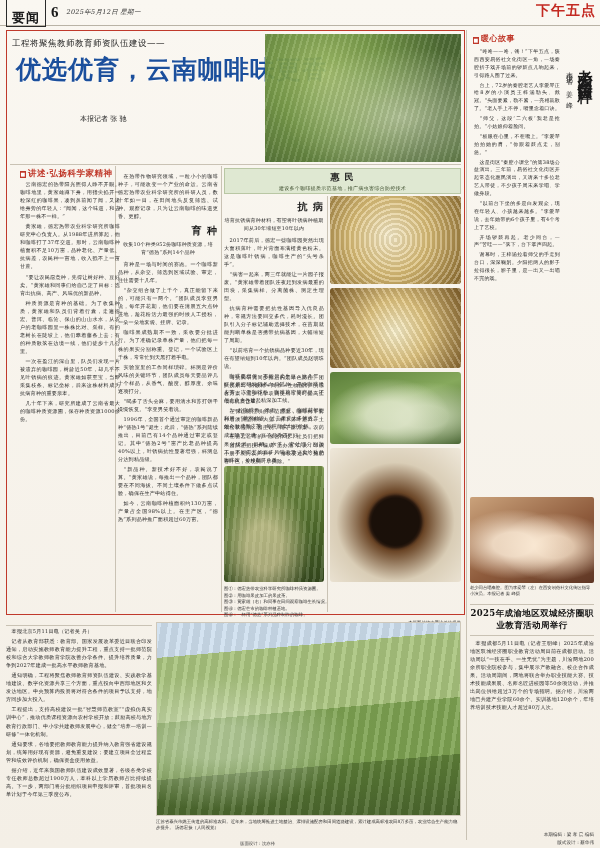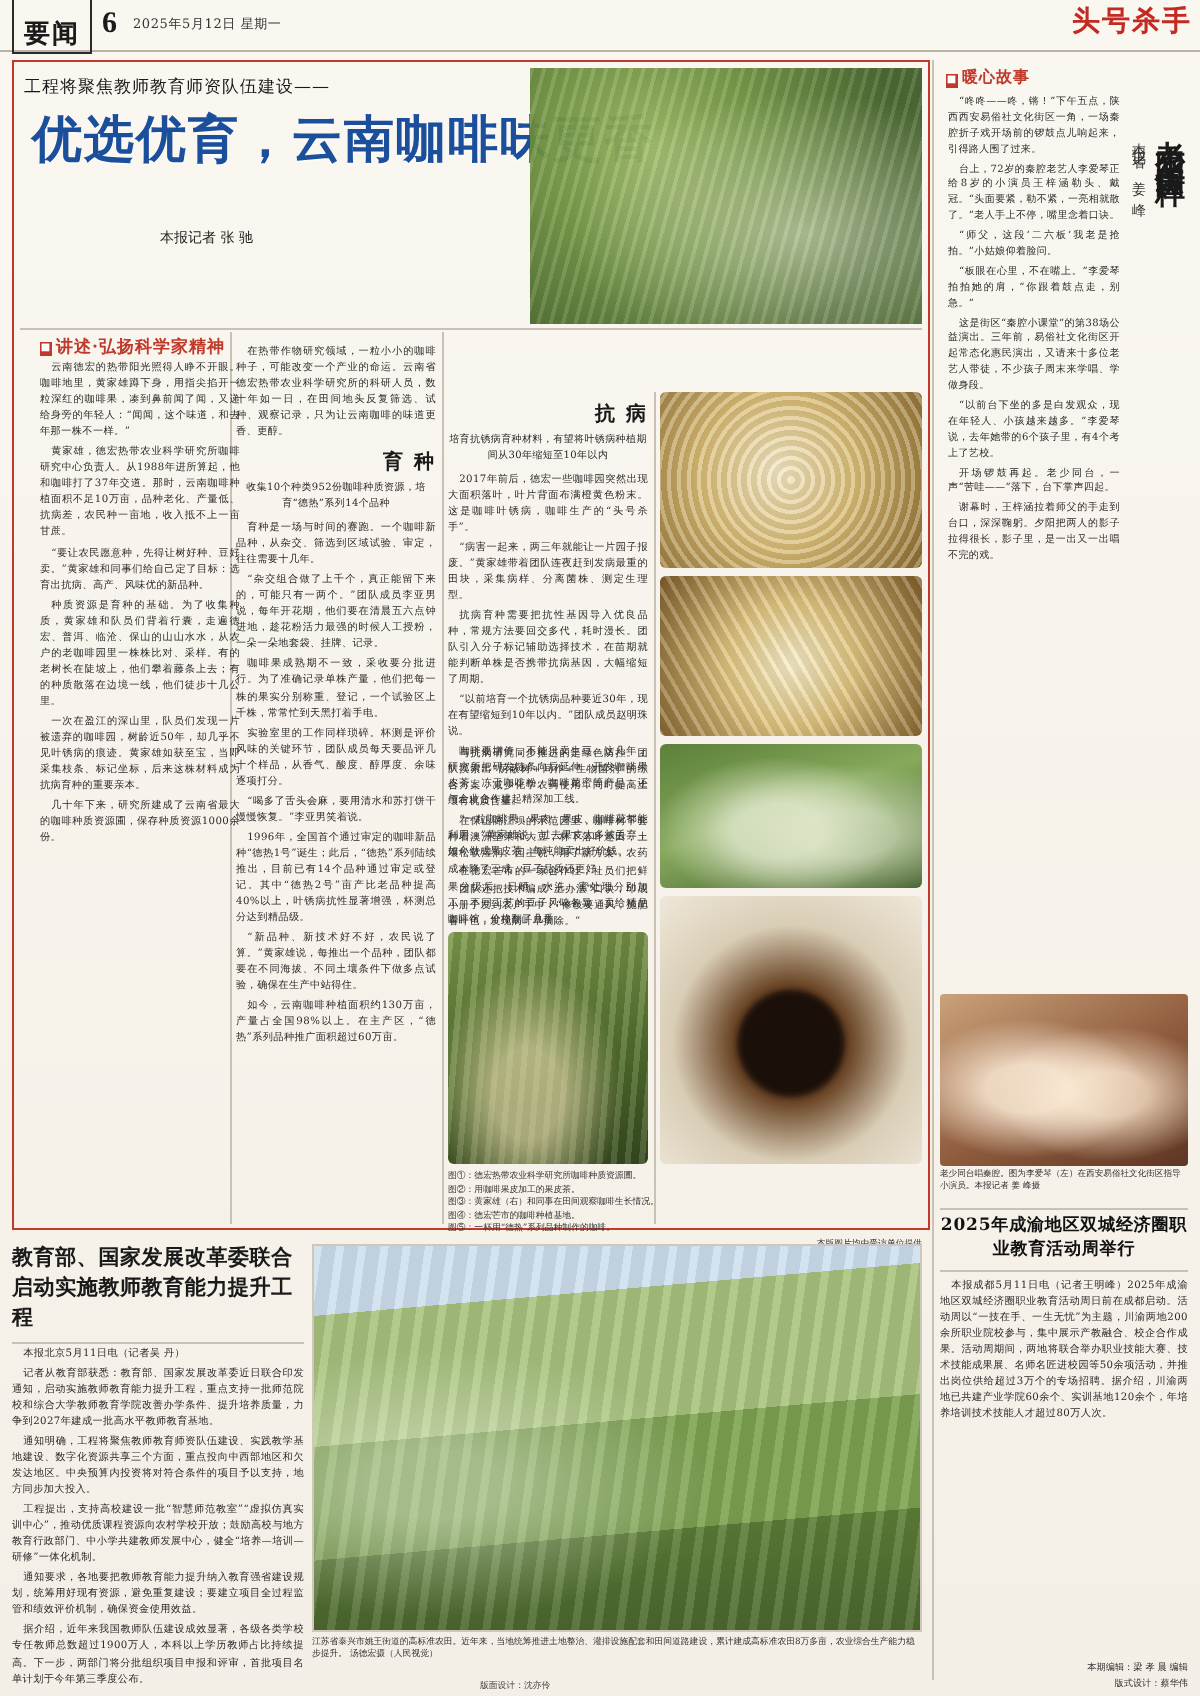"2025年5月12日 星期一" .sec-date { font-style: none -> italic }
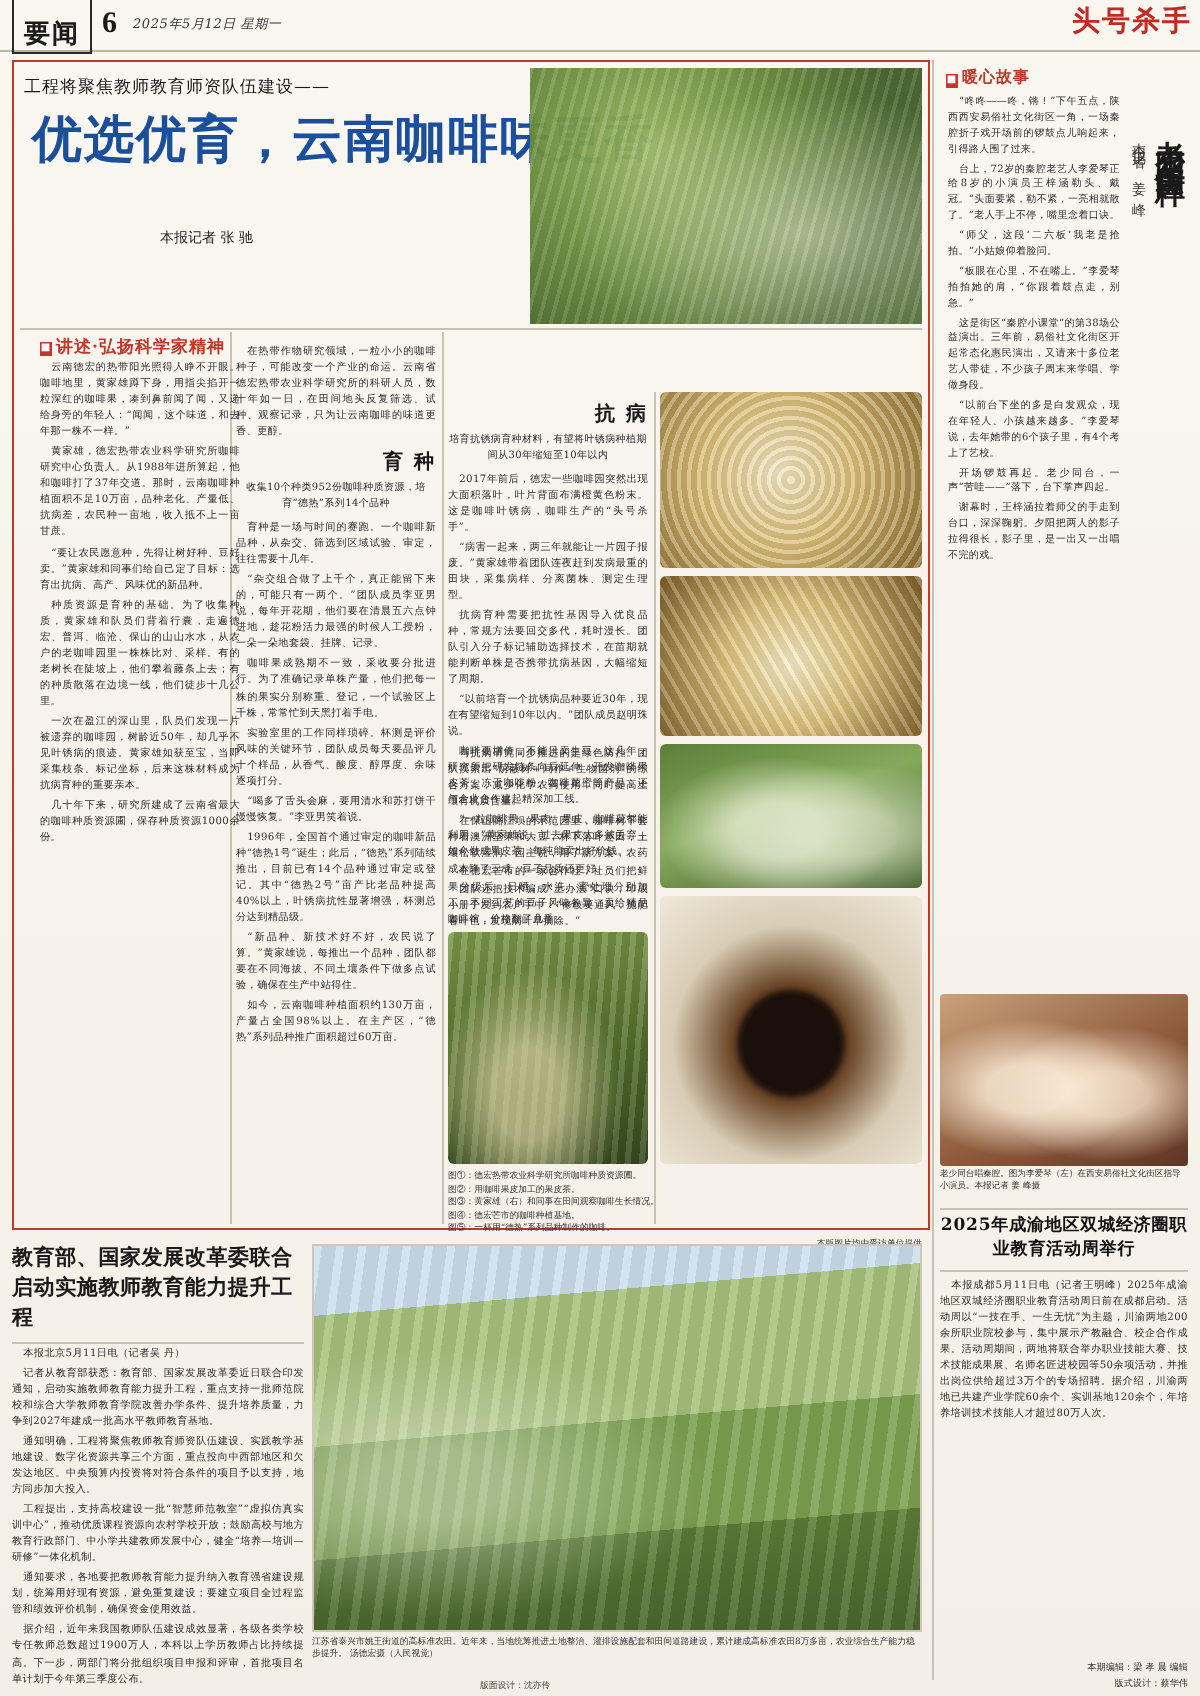"头号杀手" div.logo { text: 头号杀手 -> 下午五点 }
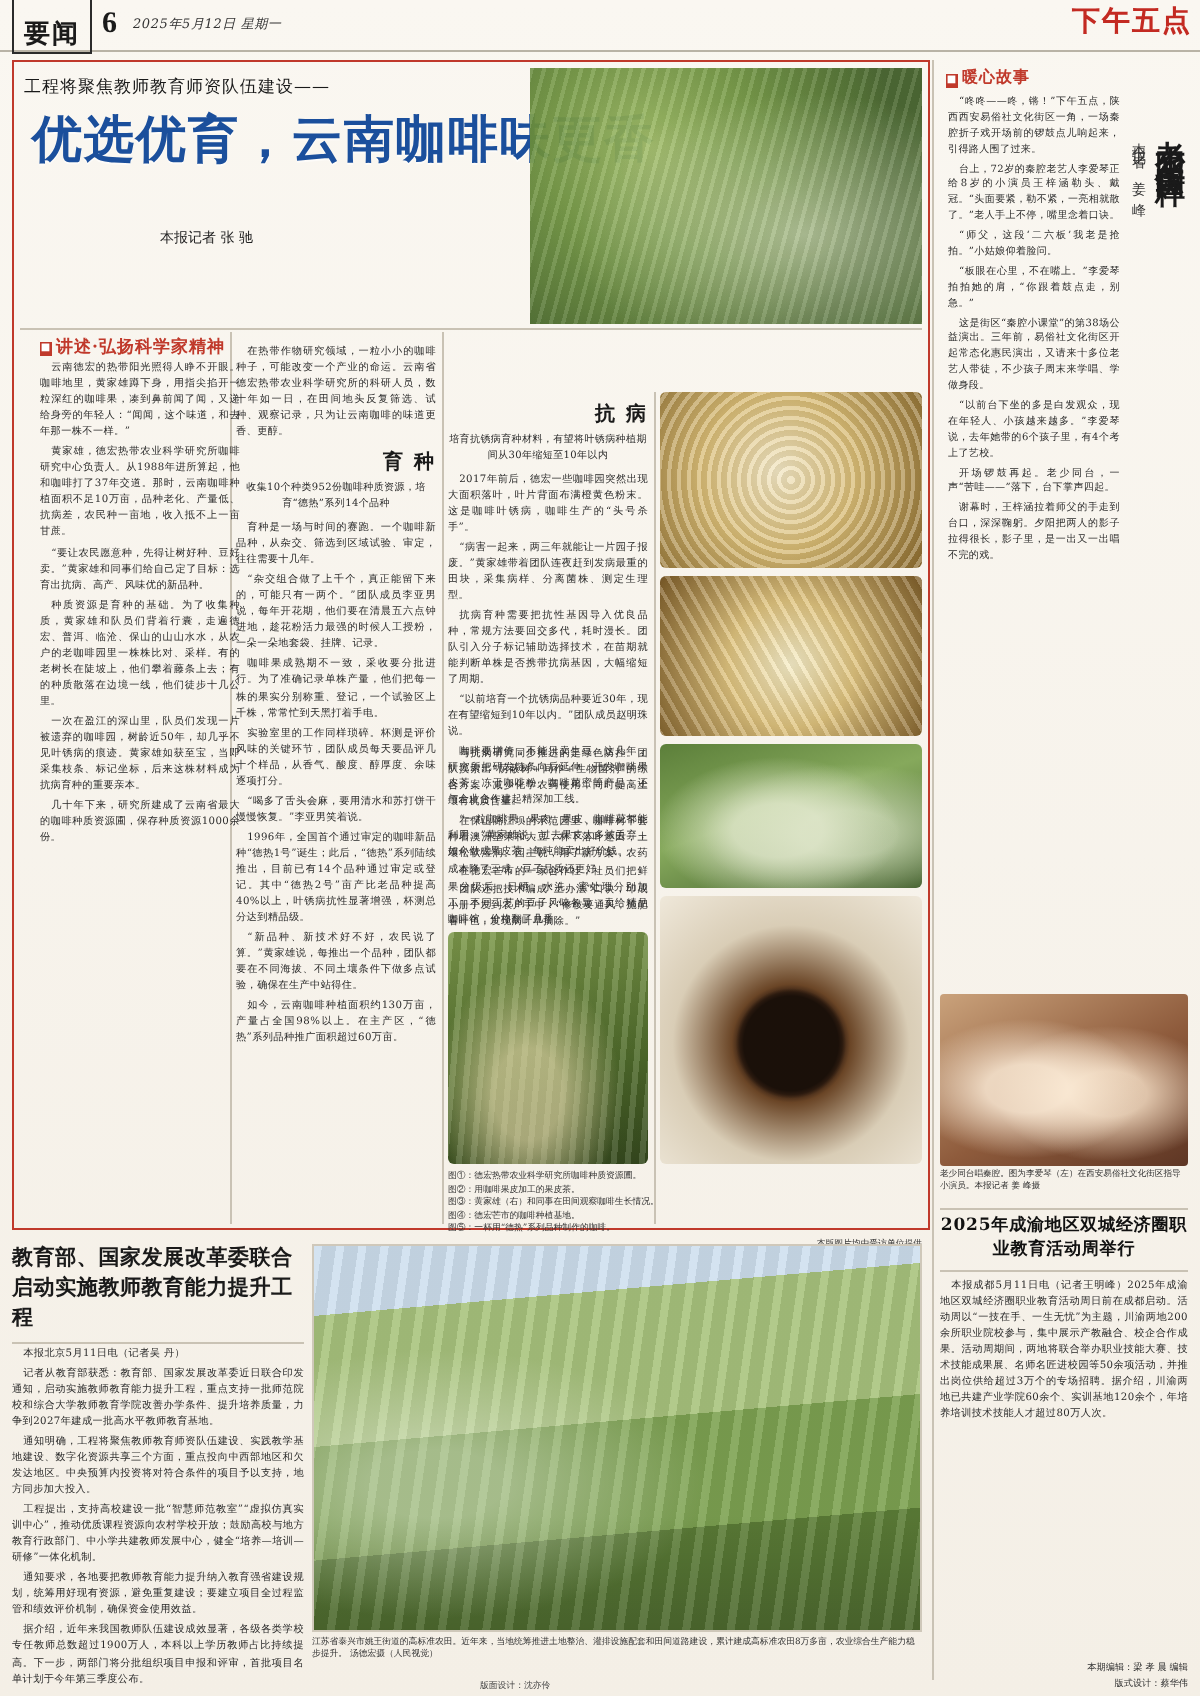"惠 民" div.hm-banner { html: none -> <div> <div>惠 民</div> <div>建设多个咖啡提质示范基地，推广病虫害综合防控技术</div> </div> }
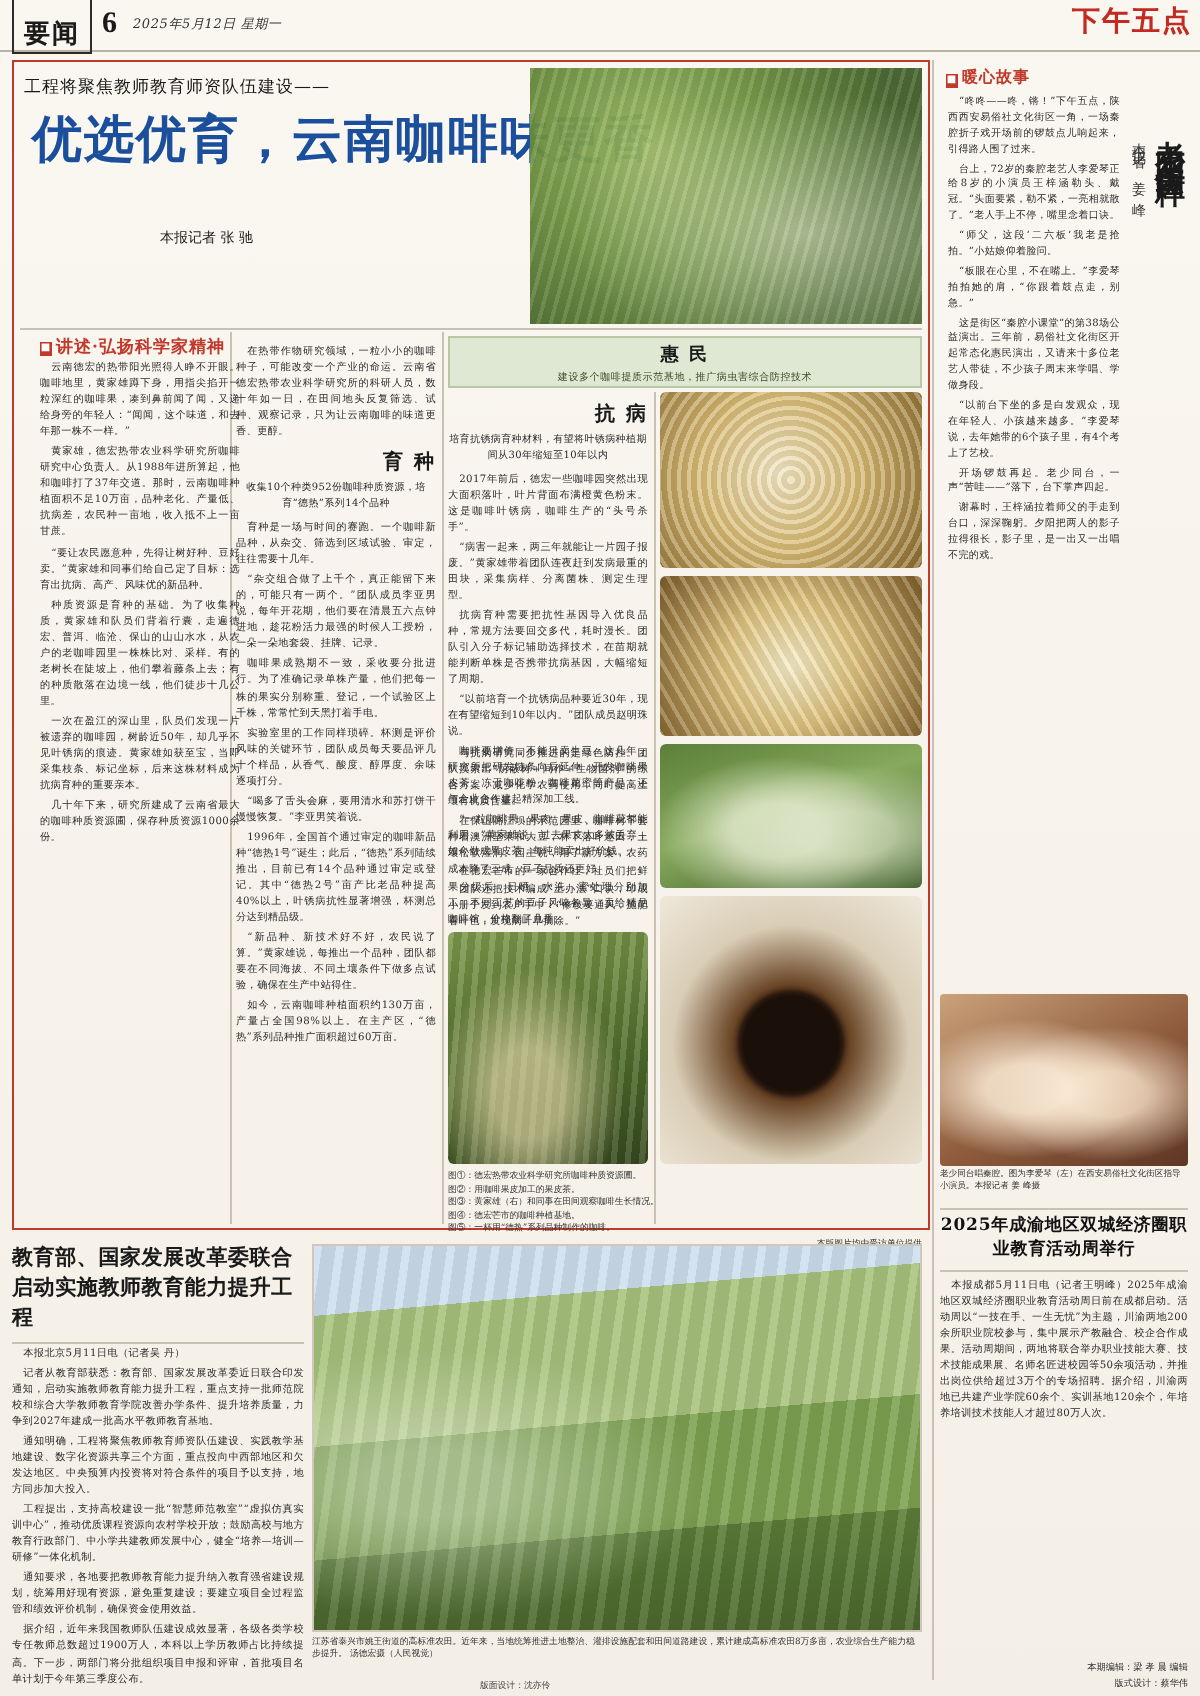"教育部、国家发展改革委联合启动实施教师教育能力提升工程" div.bl-title { html: <div>教育部、国家发展改革委联合启动实施教师教育能力提升工程</div> -> none }
